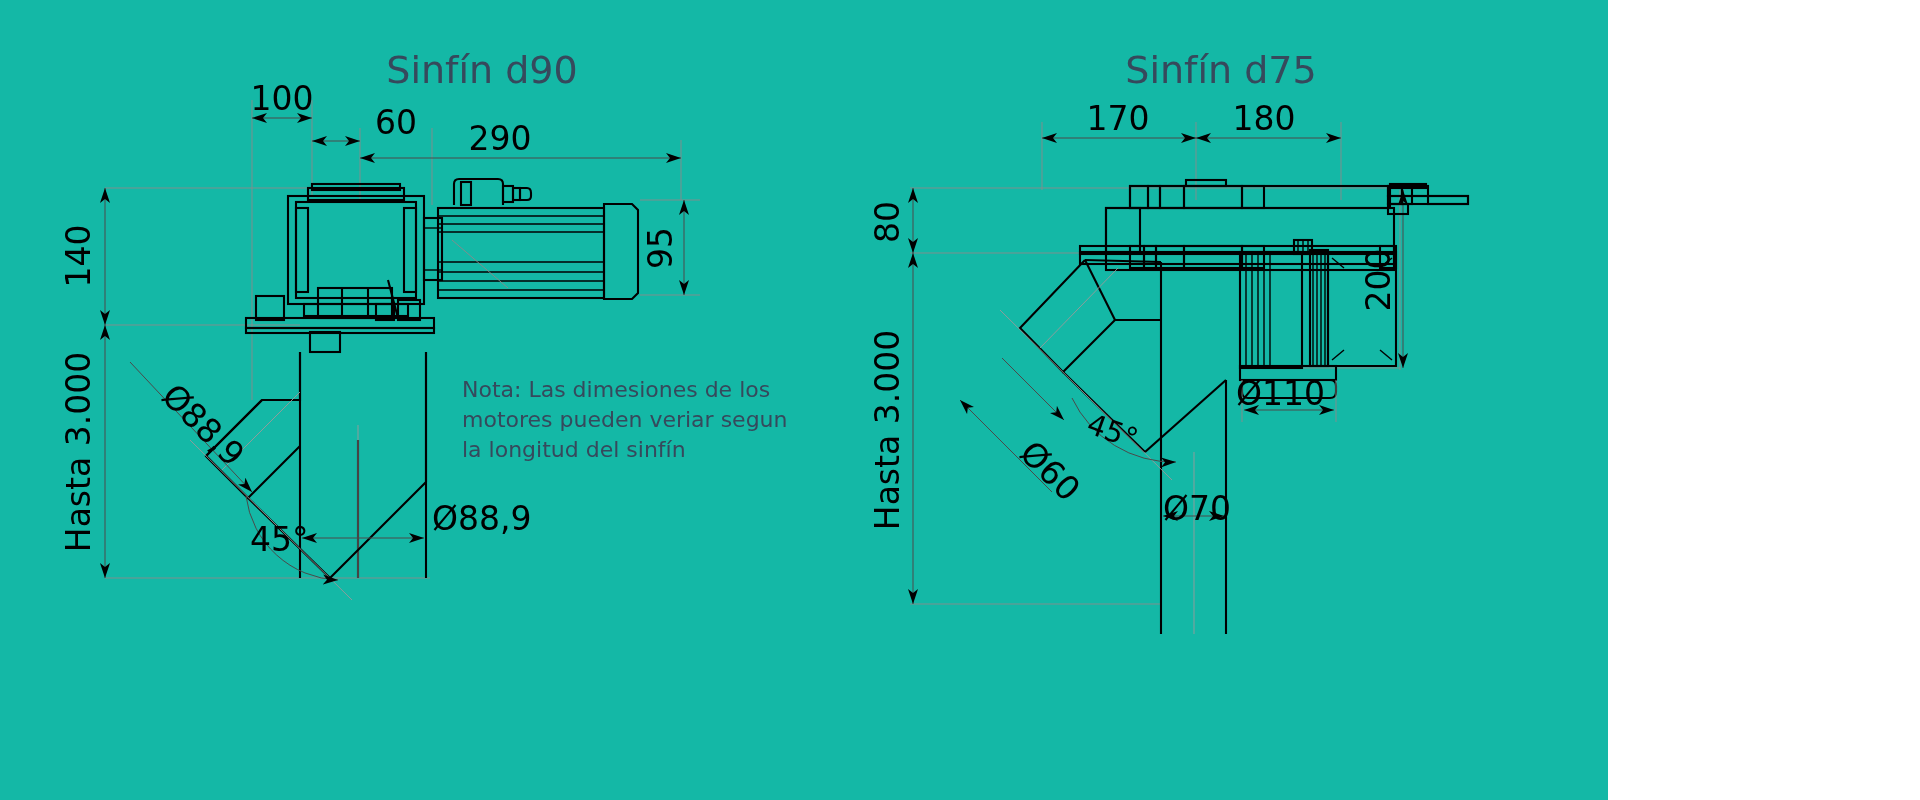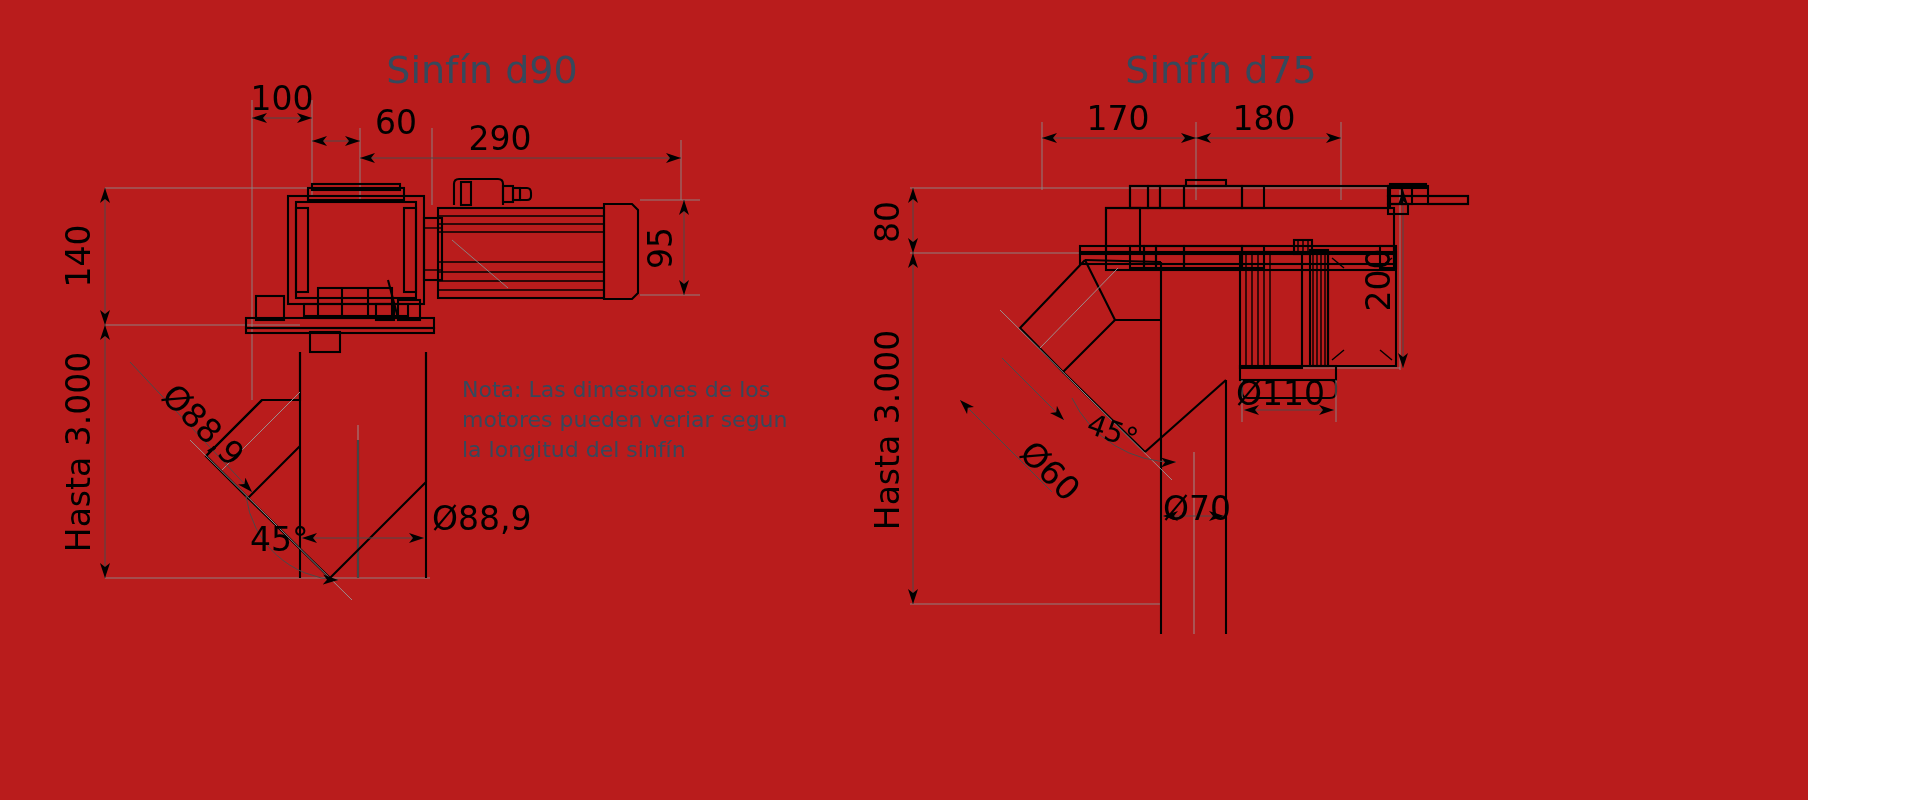"100" #stage { background: #b91c1c -> #14b8a6; width: 1808px -> 1608px }
